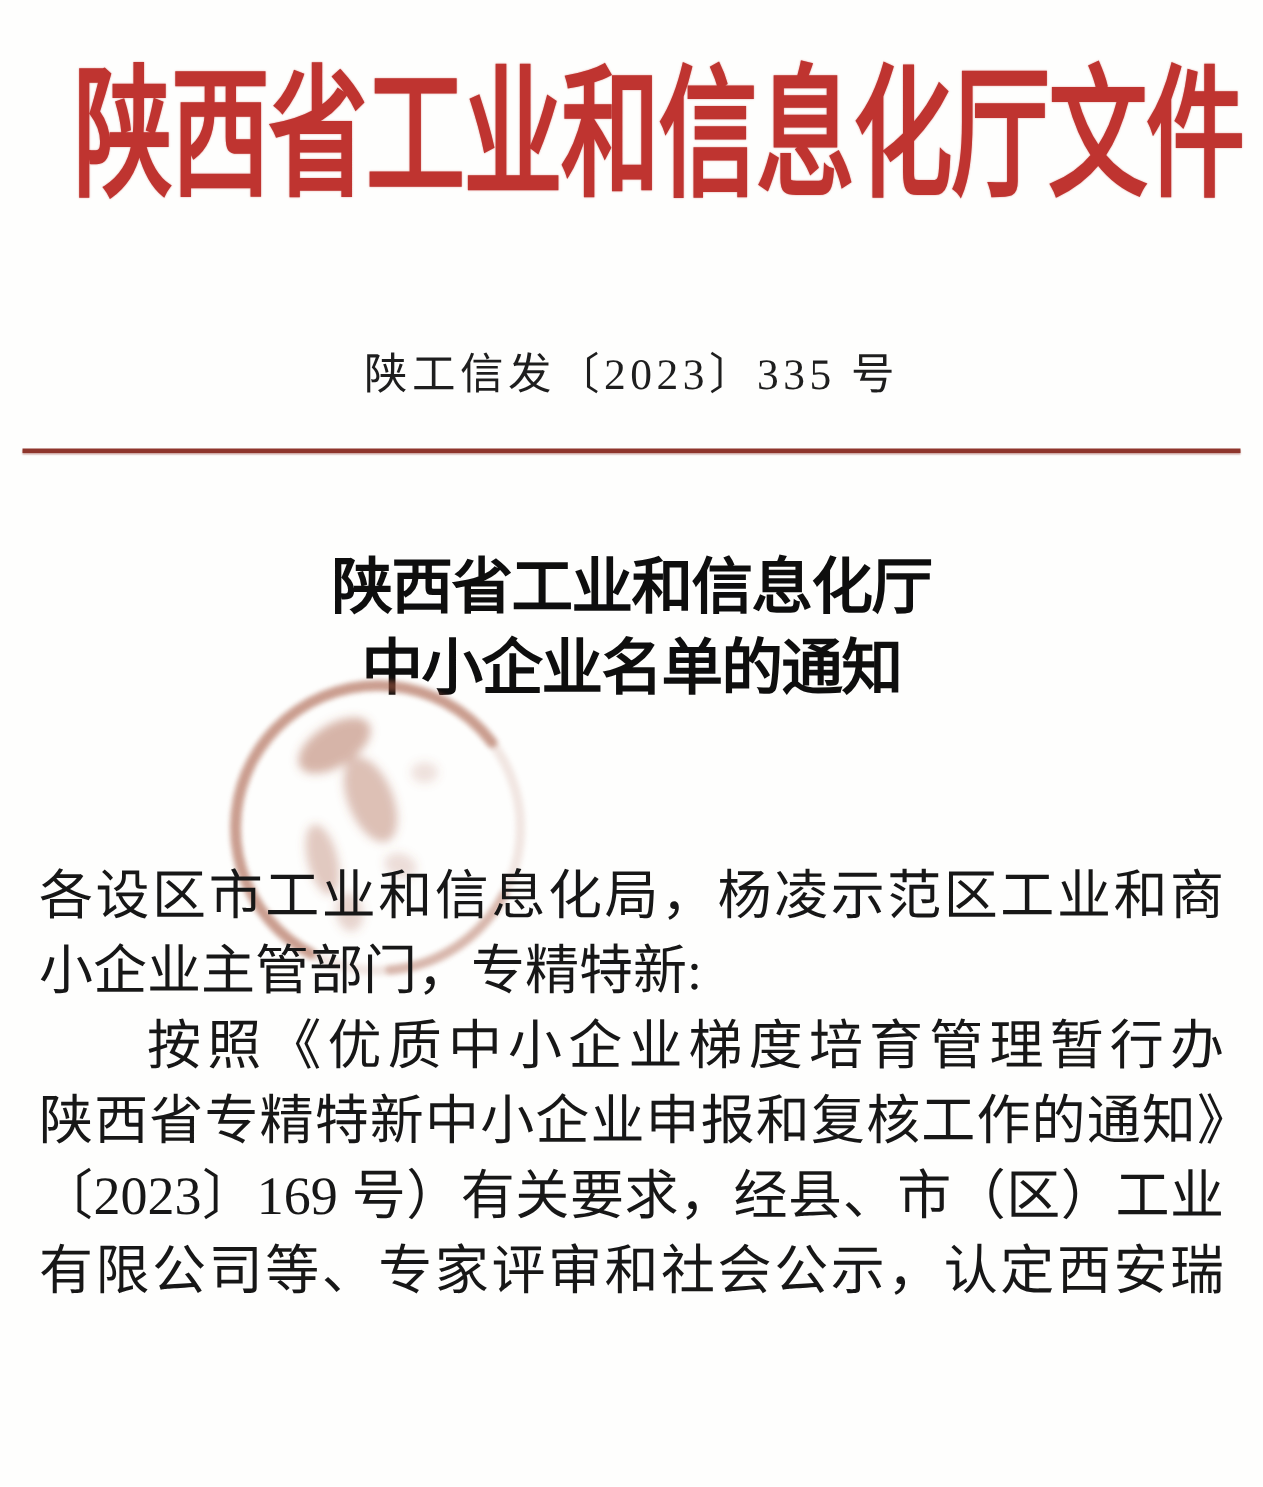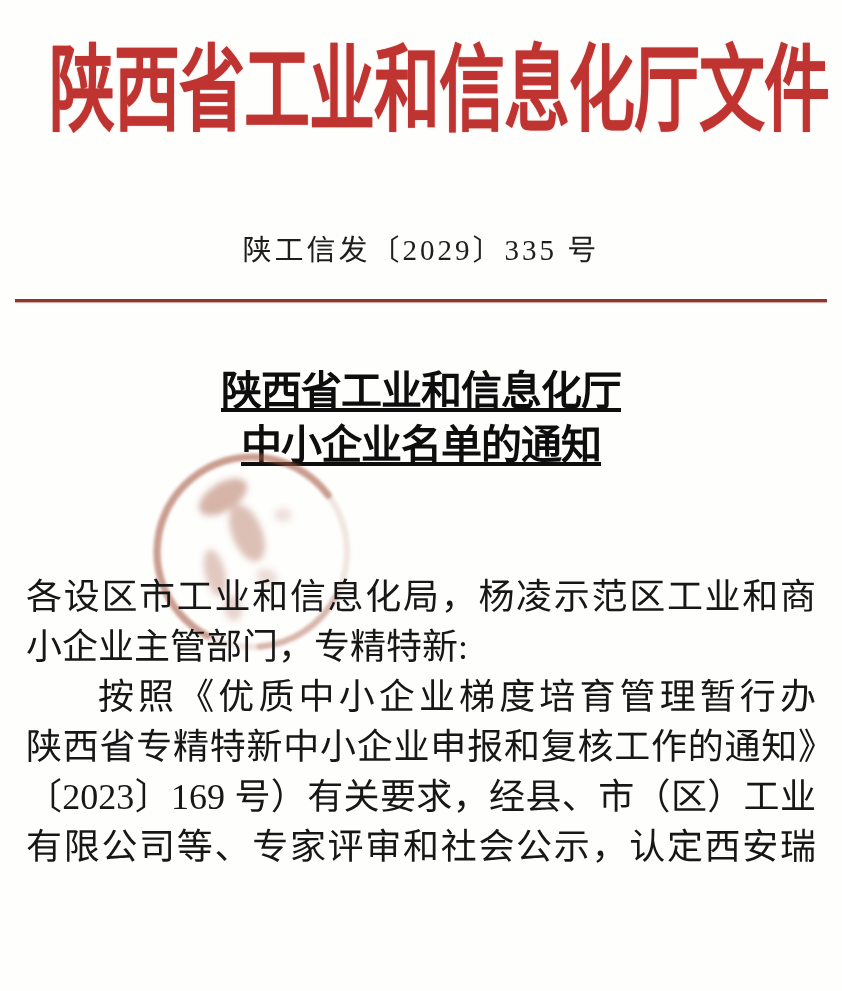"陕工信发〔2029〕335 号" div.doc-number { text: 2029 -> 2023 }
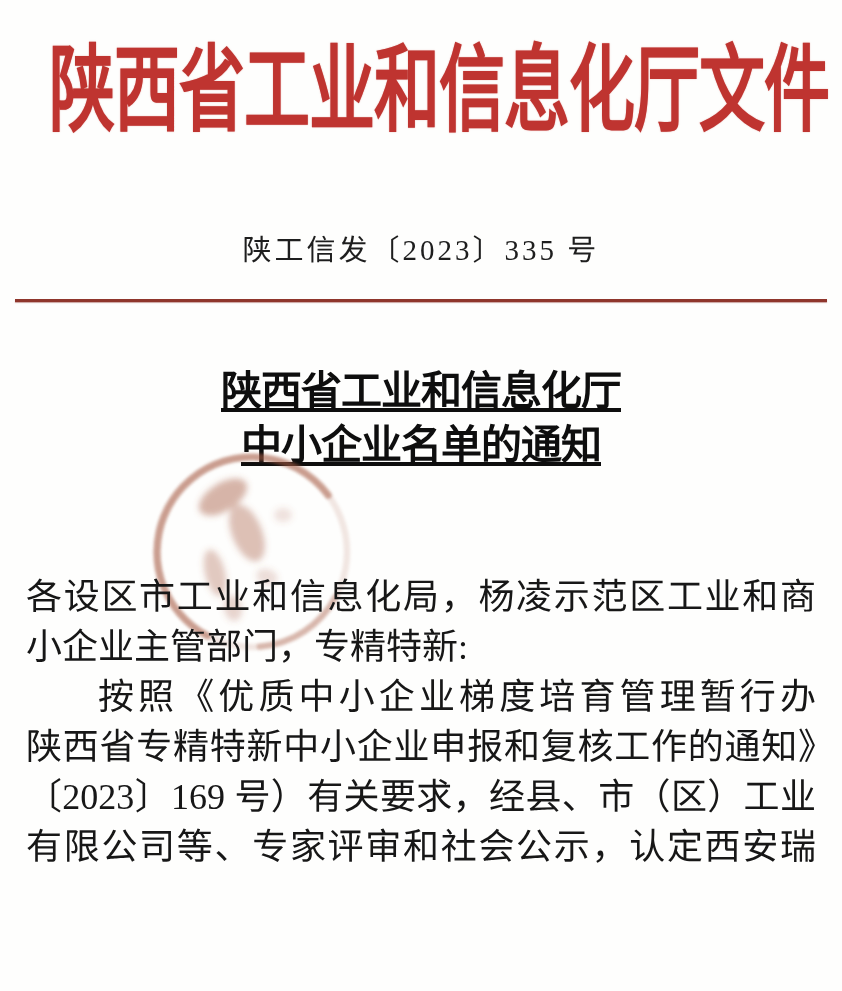"陕西省工业和信息化厅" .doc-title .t-line { text-decoration: underline -> none }
